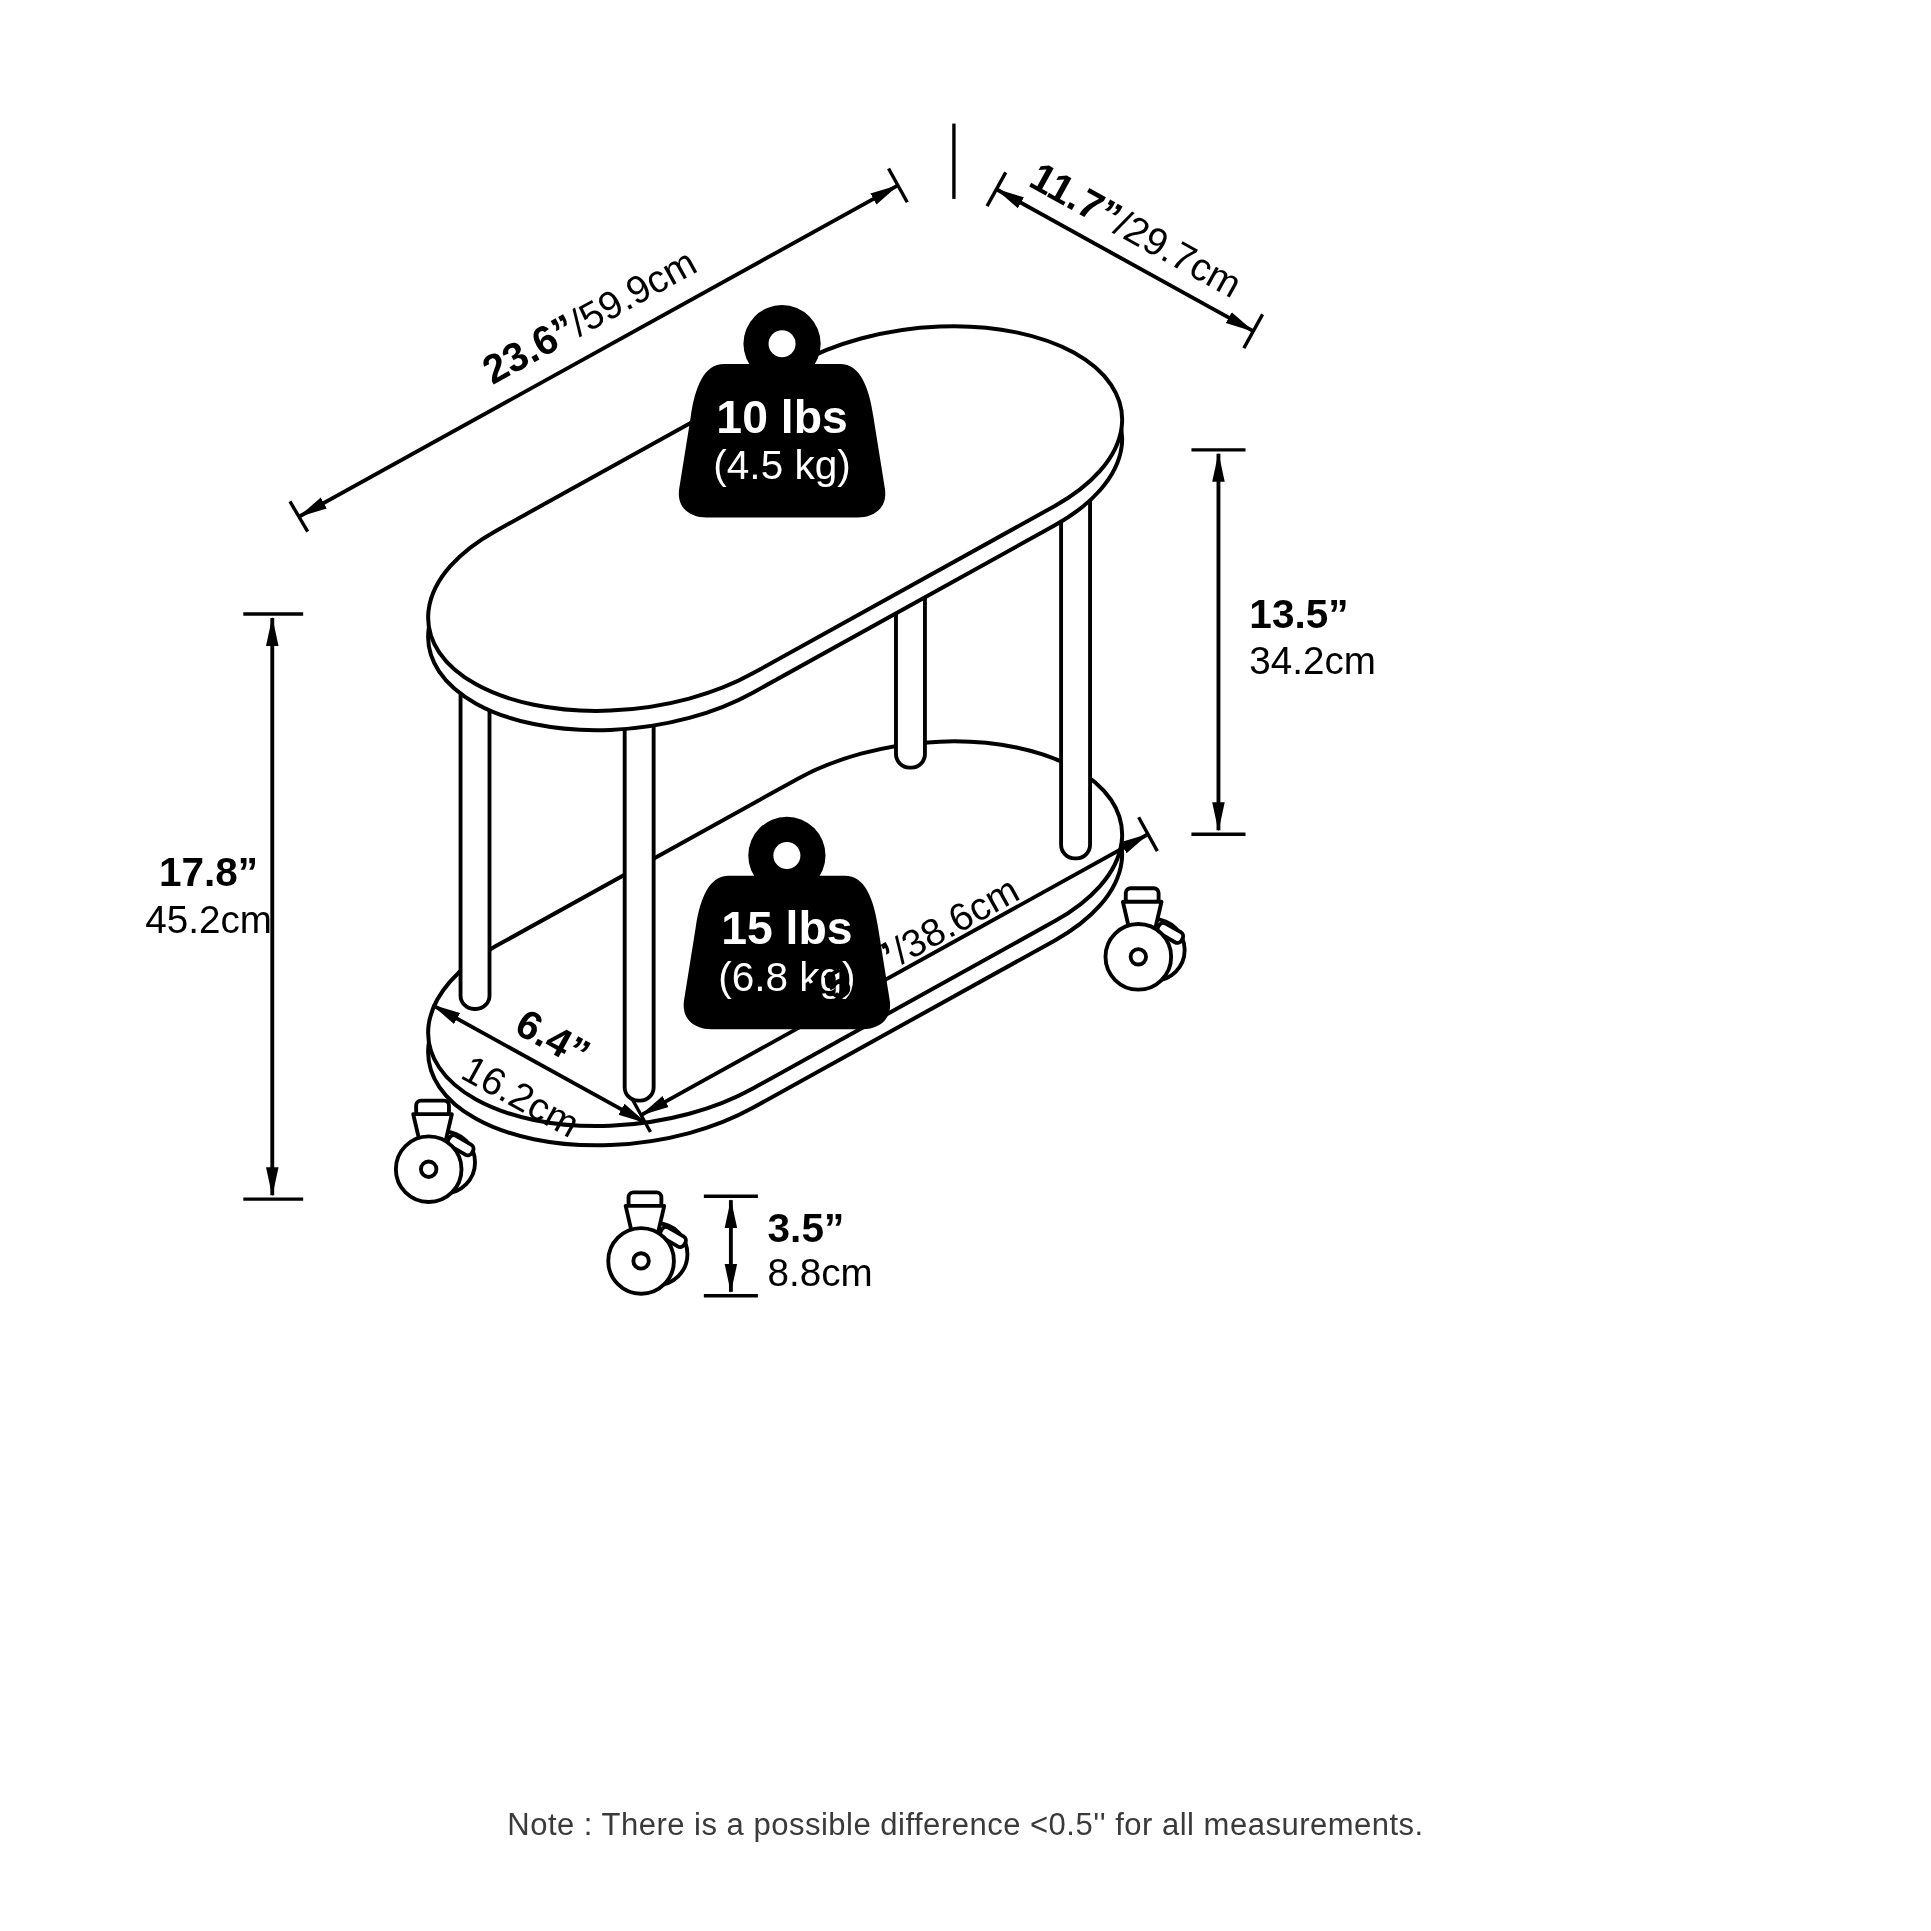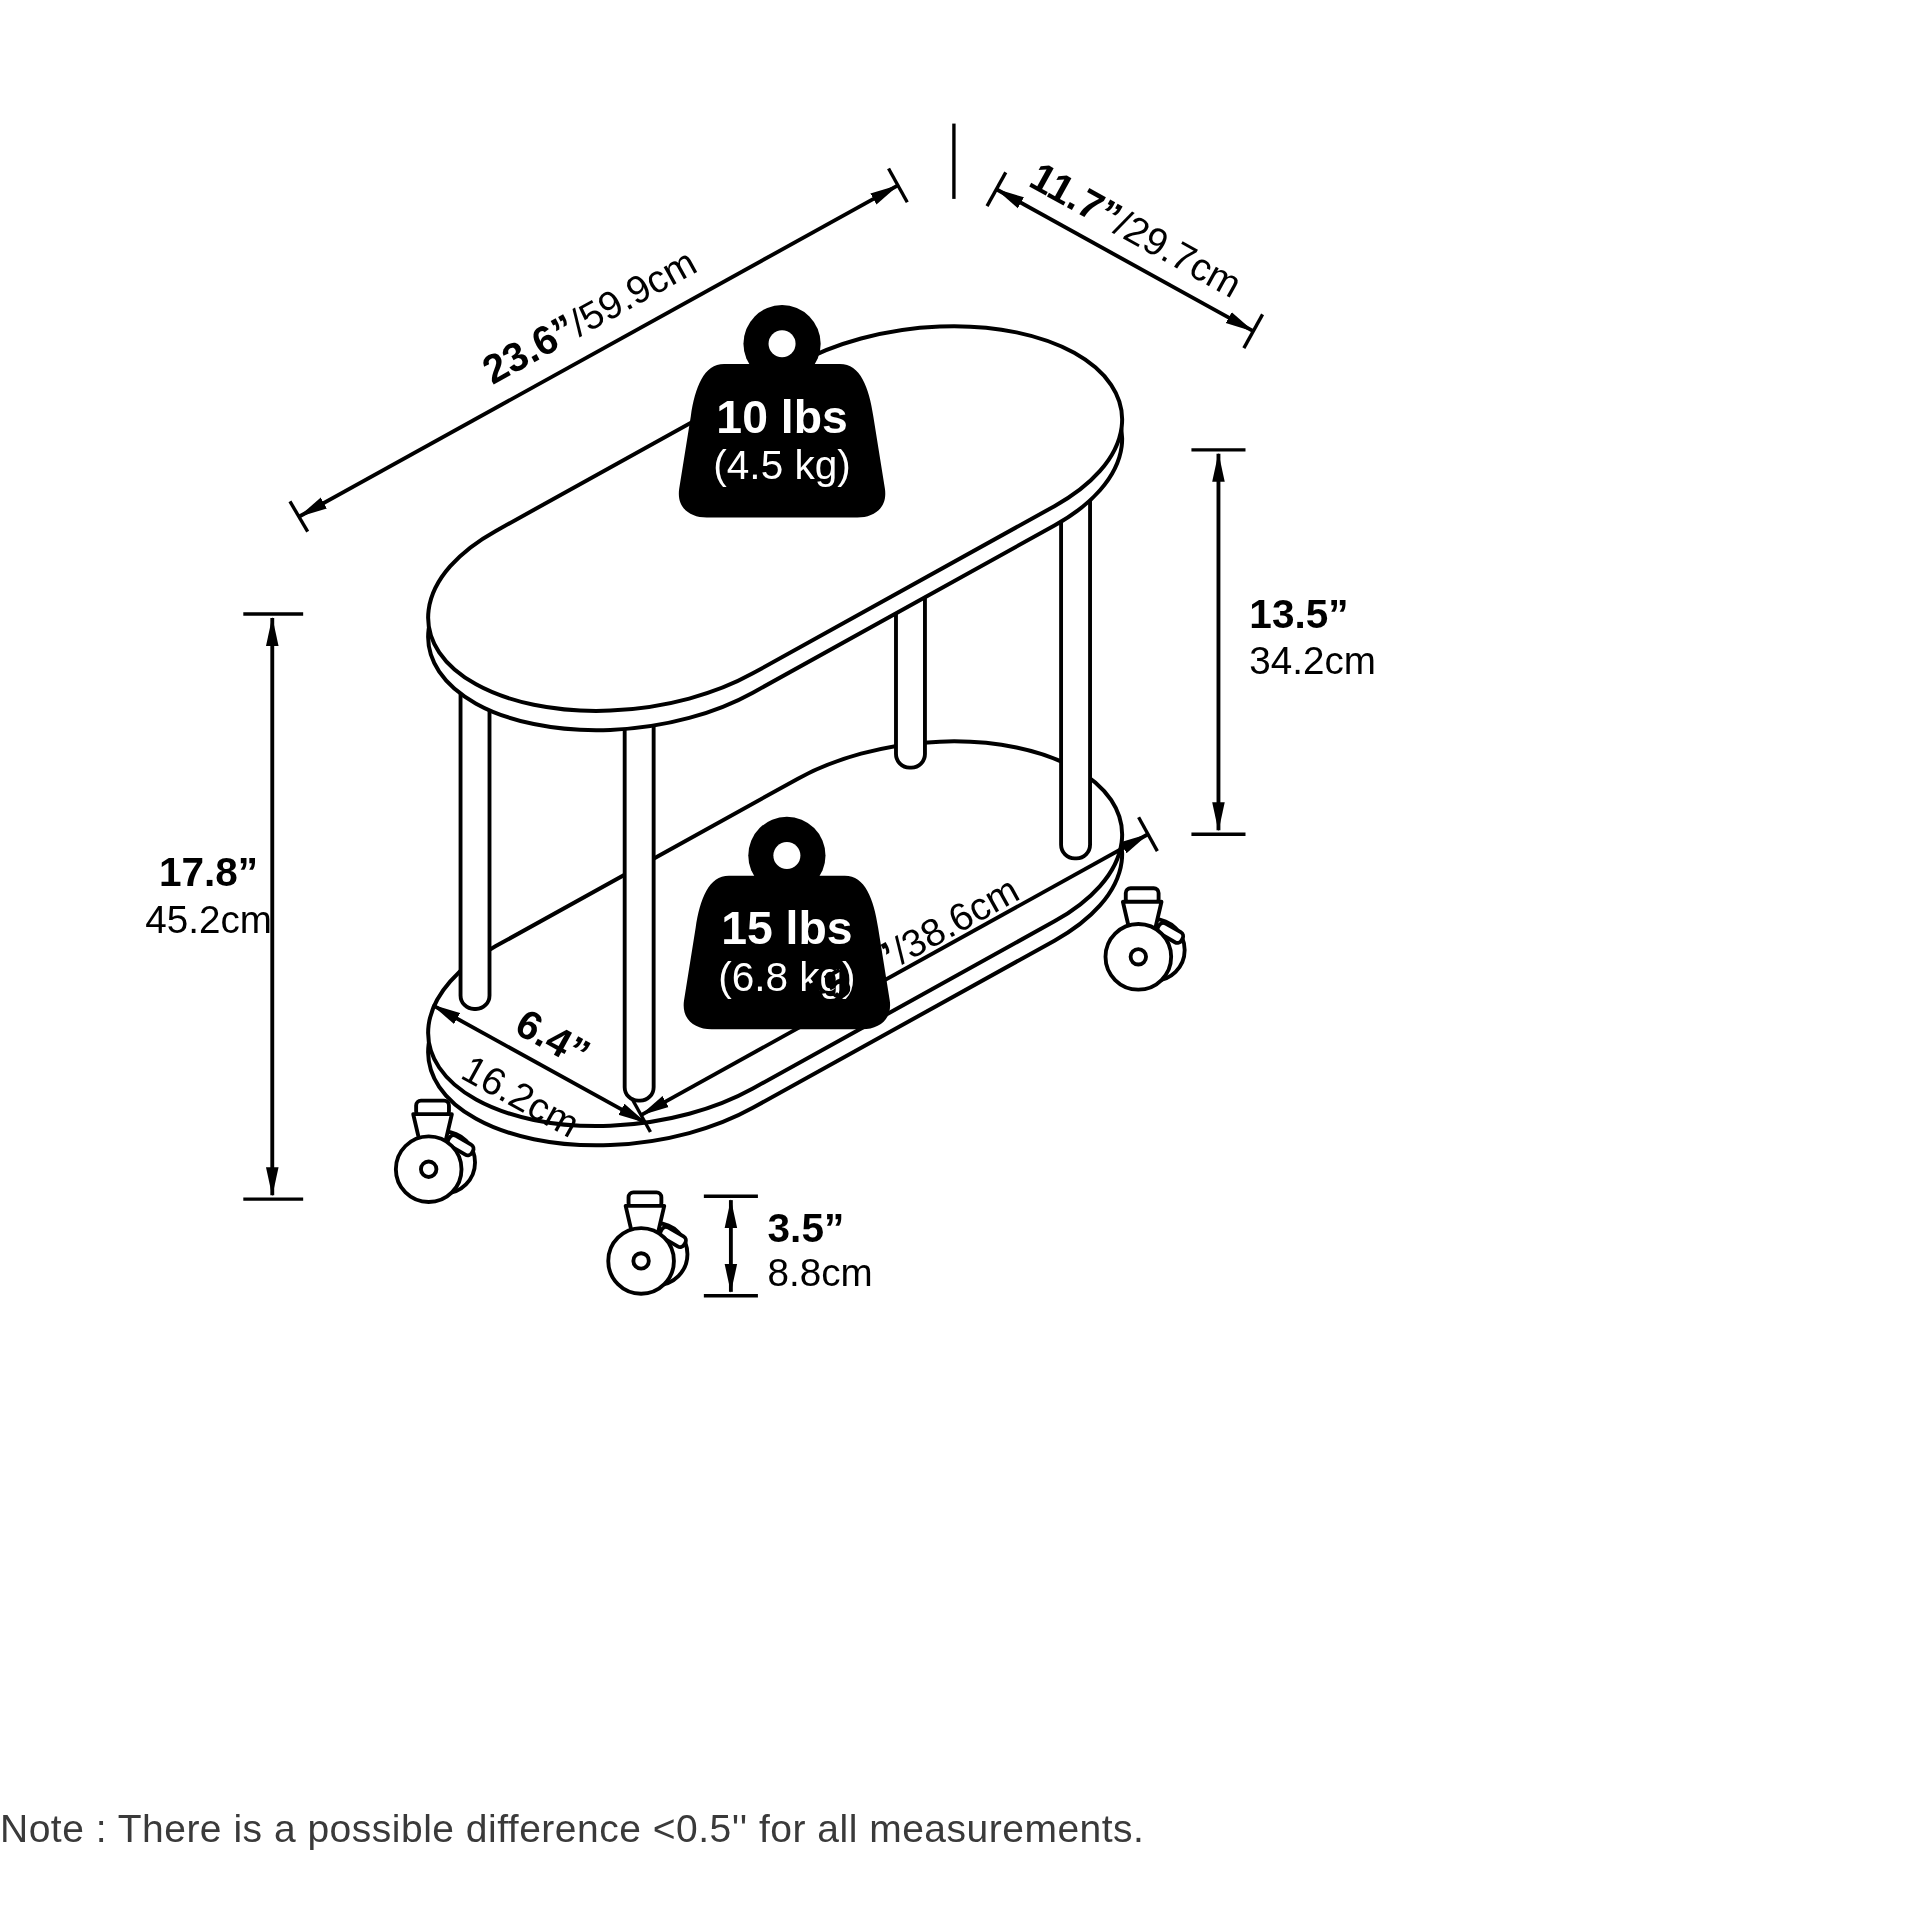"Note : There is a" .note { font-size: 39px -> 31px; text-align: none -> center }
